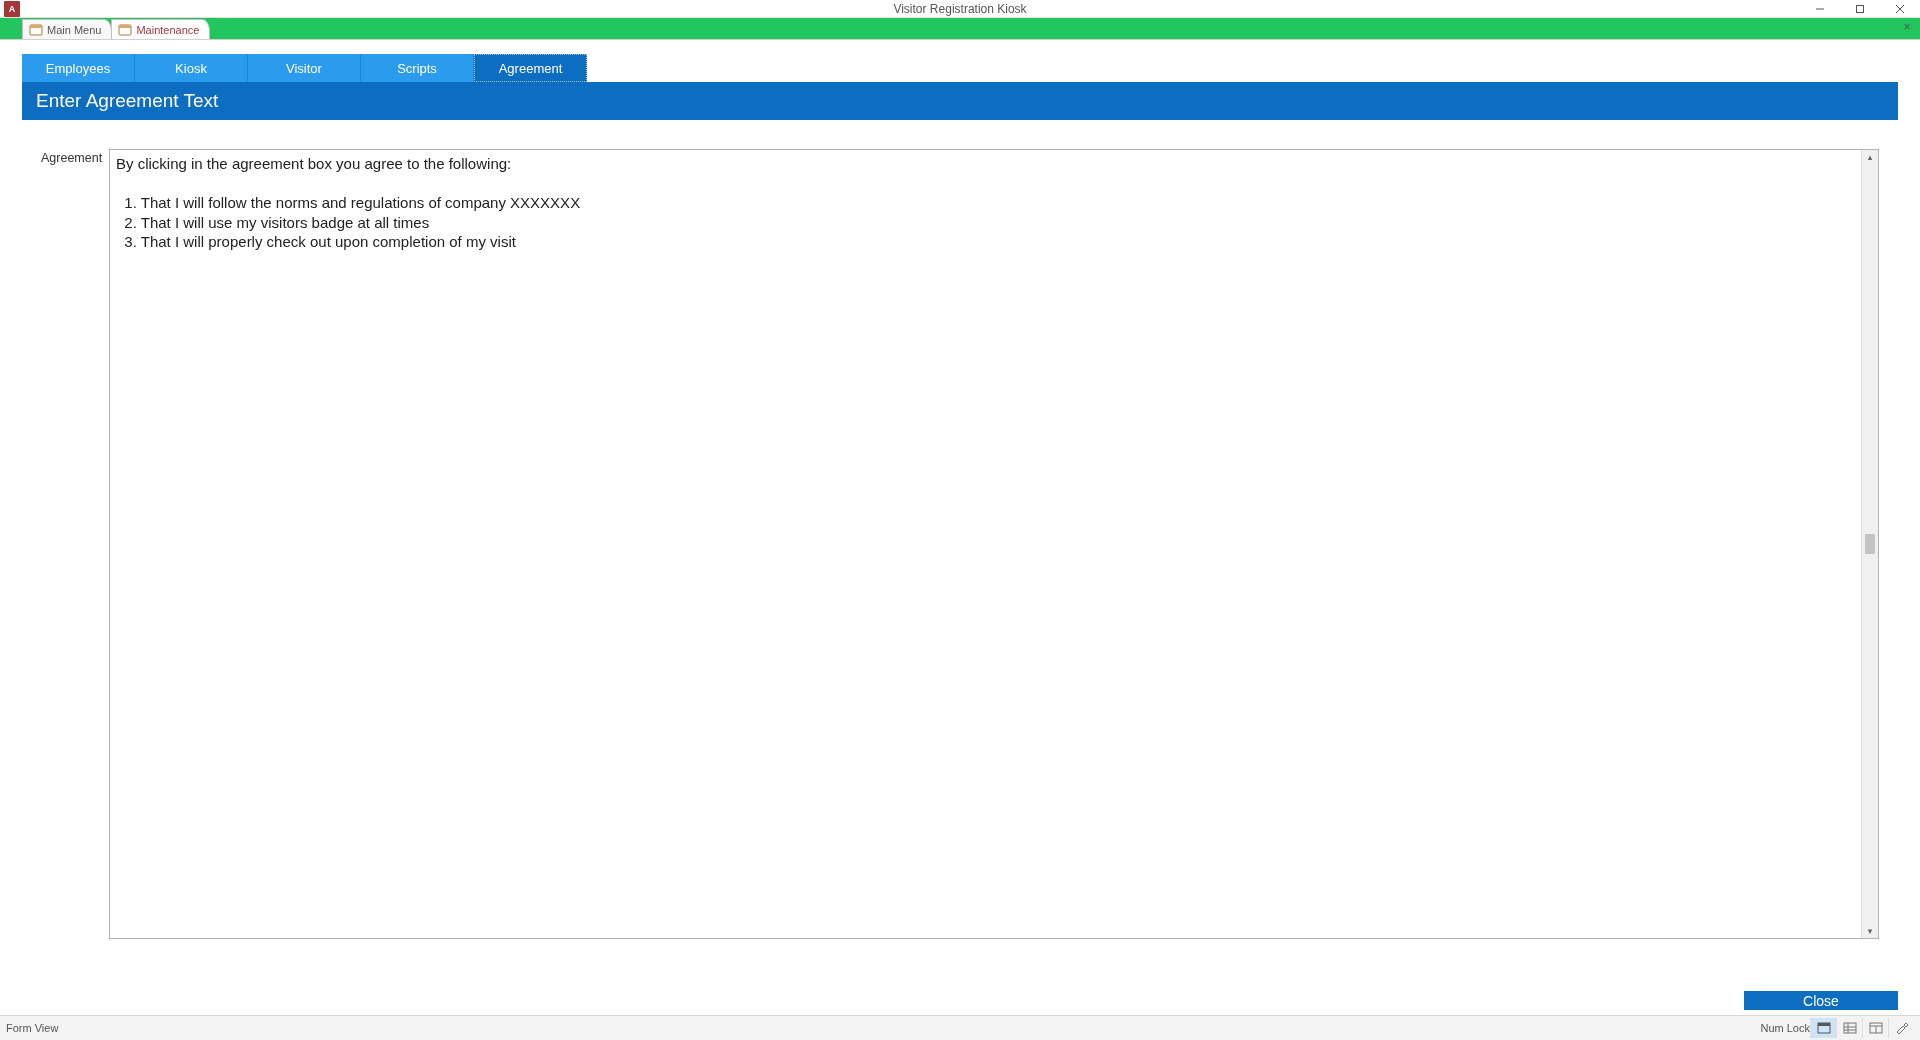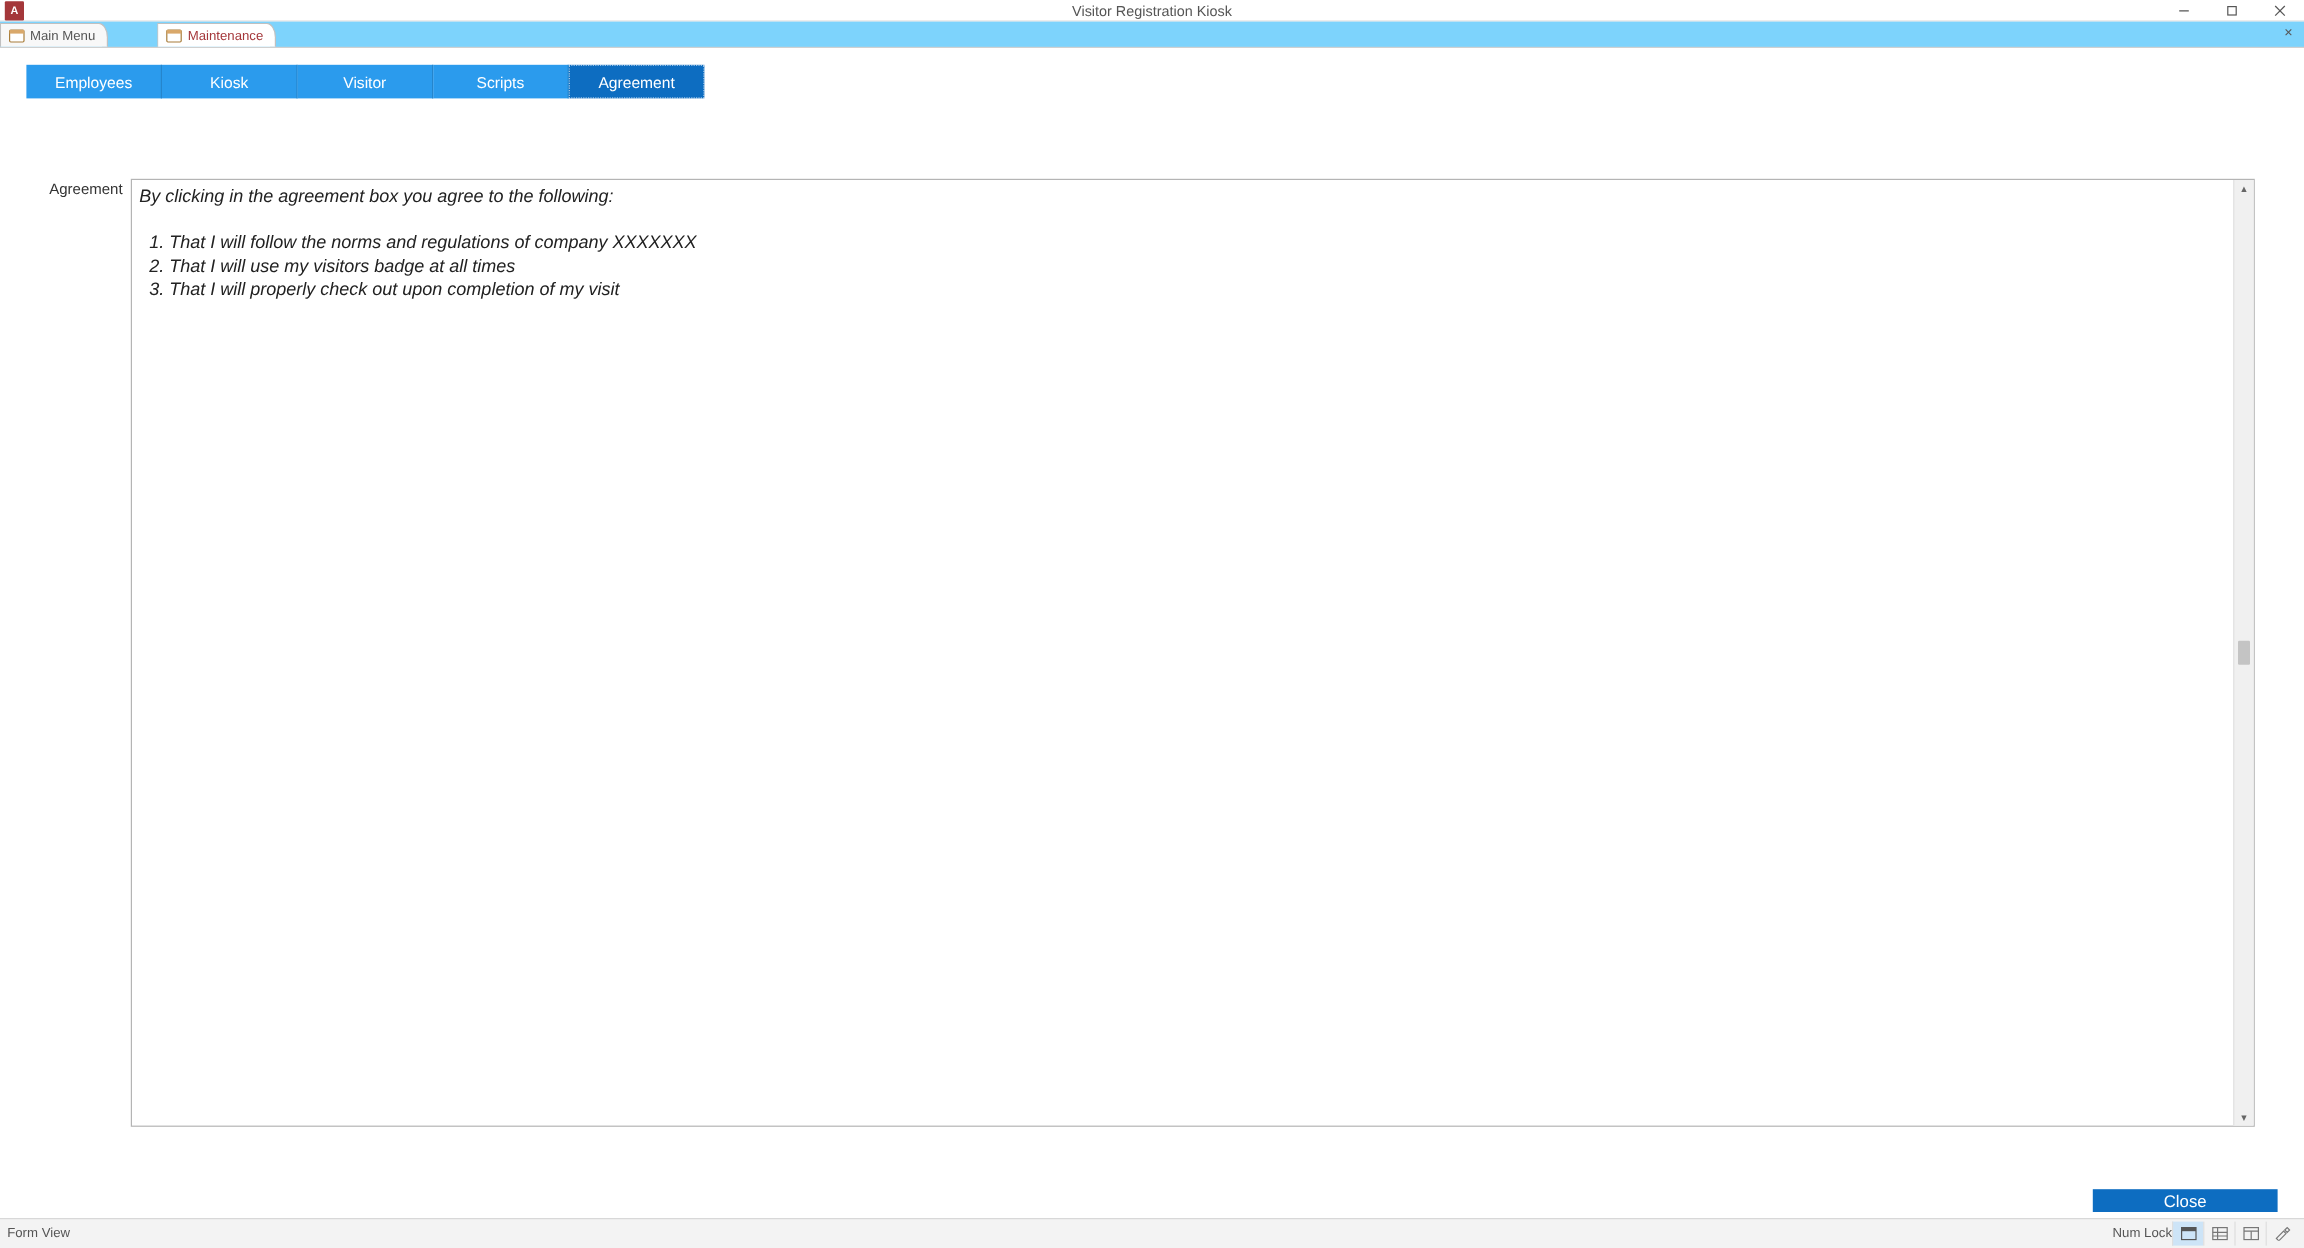"Main Menu" .doc-tabs-row { background: #7dd3fc -> #22c55e; gap: 42px -> none; padding-left: 0 -> 22px }
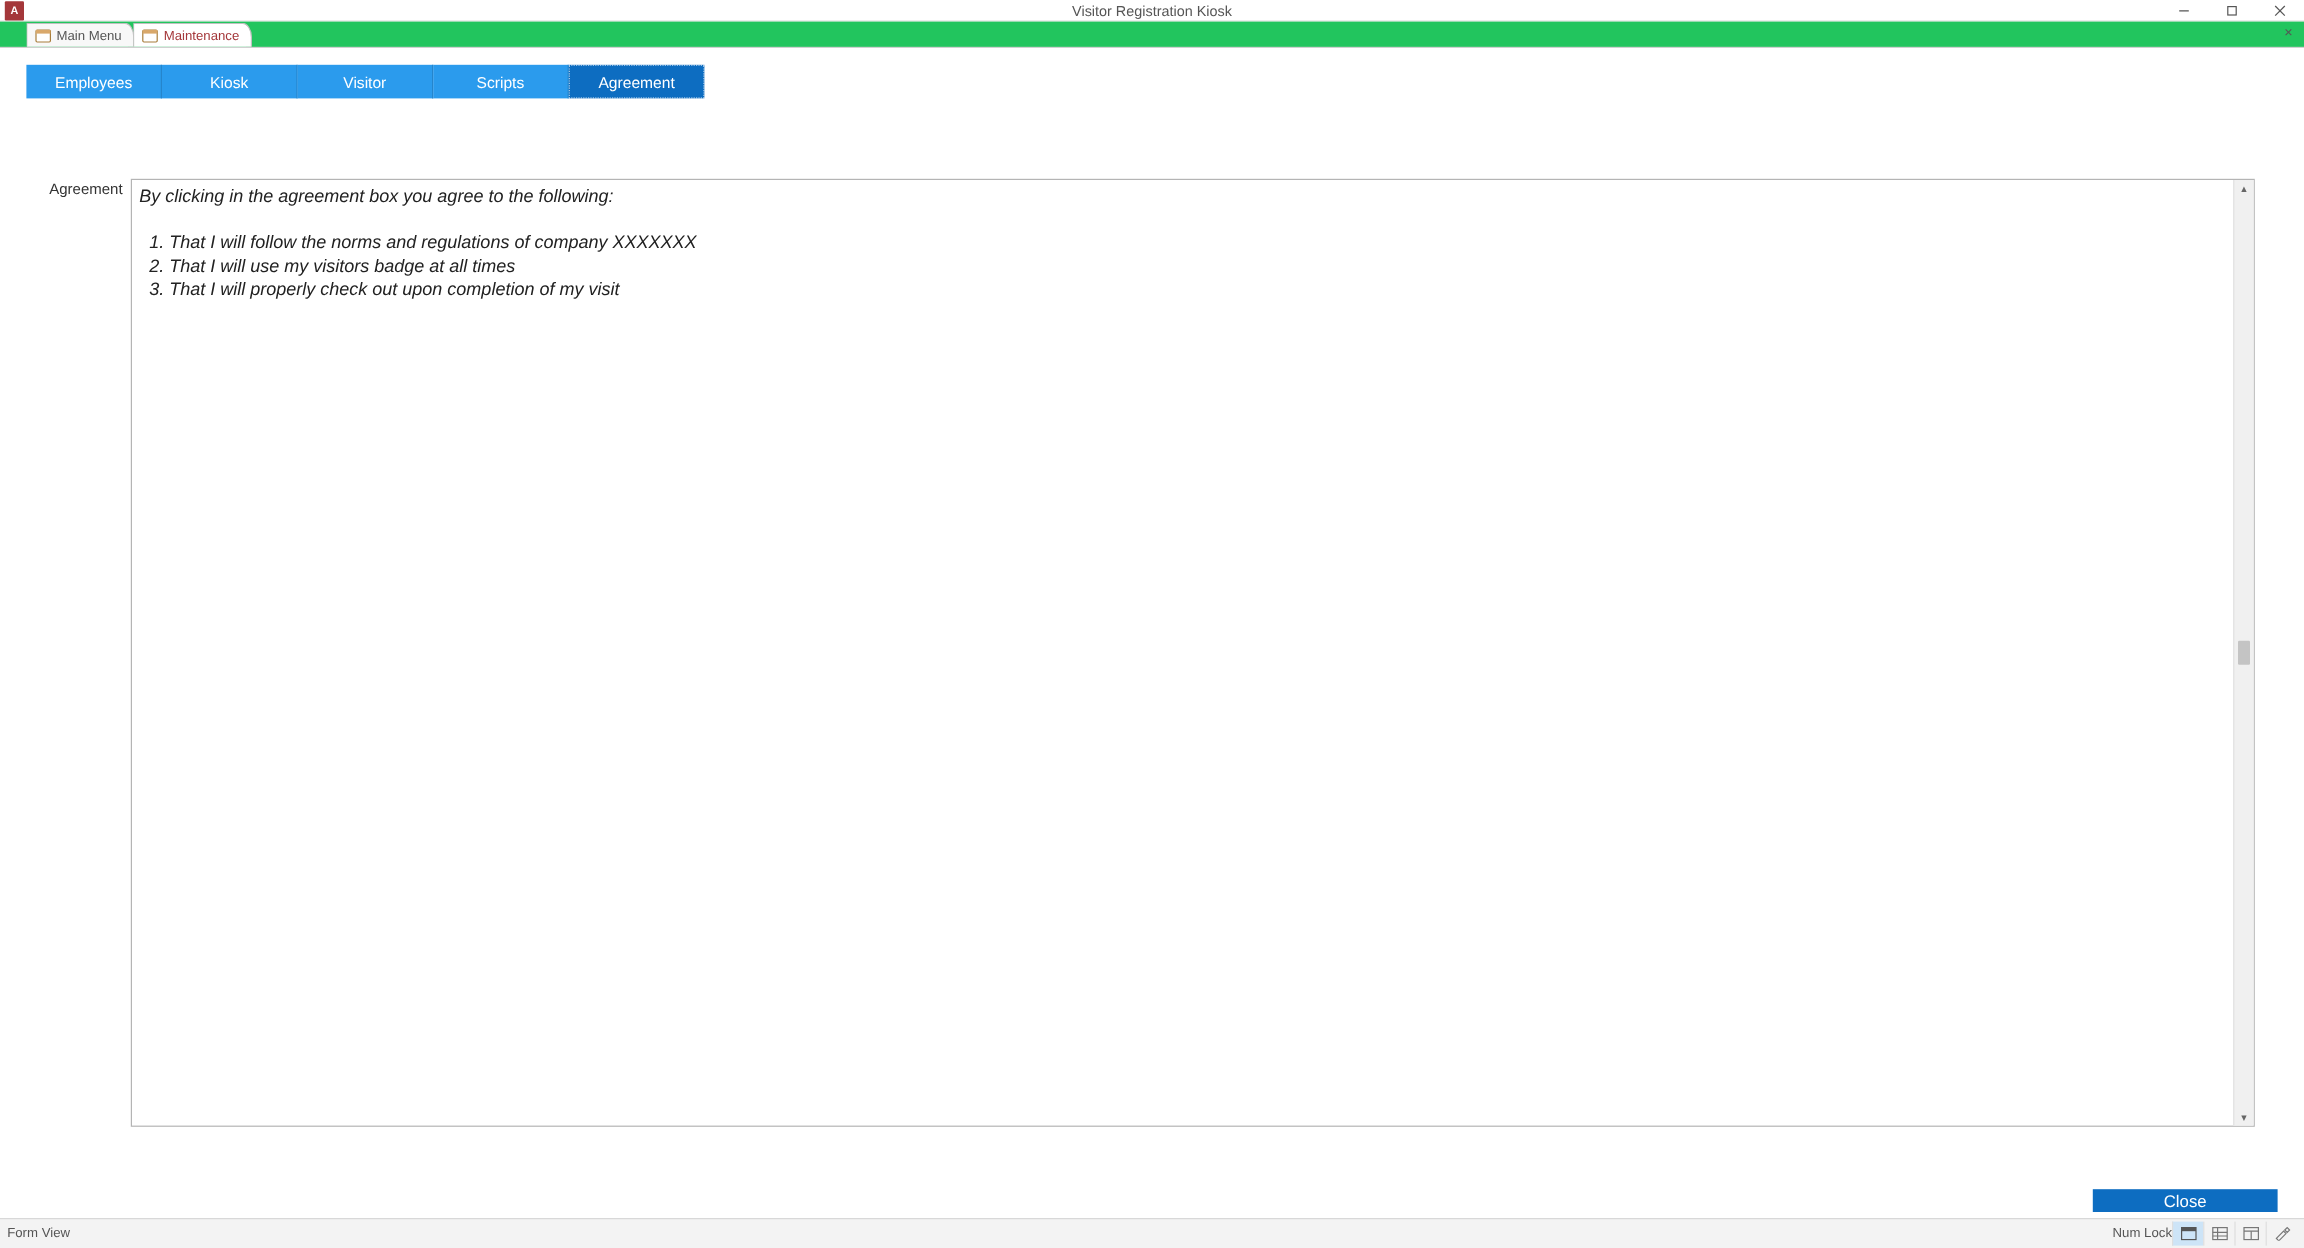"Enter Agreement Text" div.page-header { html: none -> <div>Enter Agreement Text</div> }
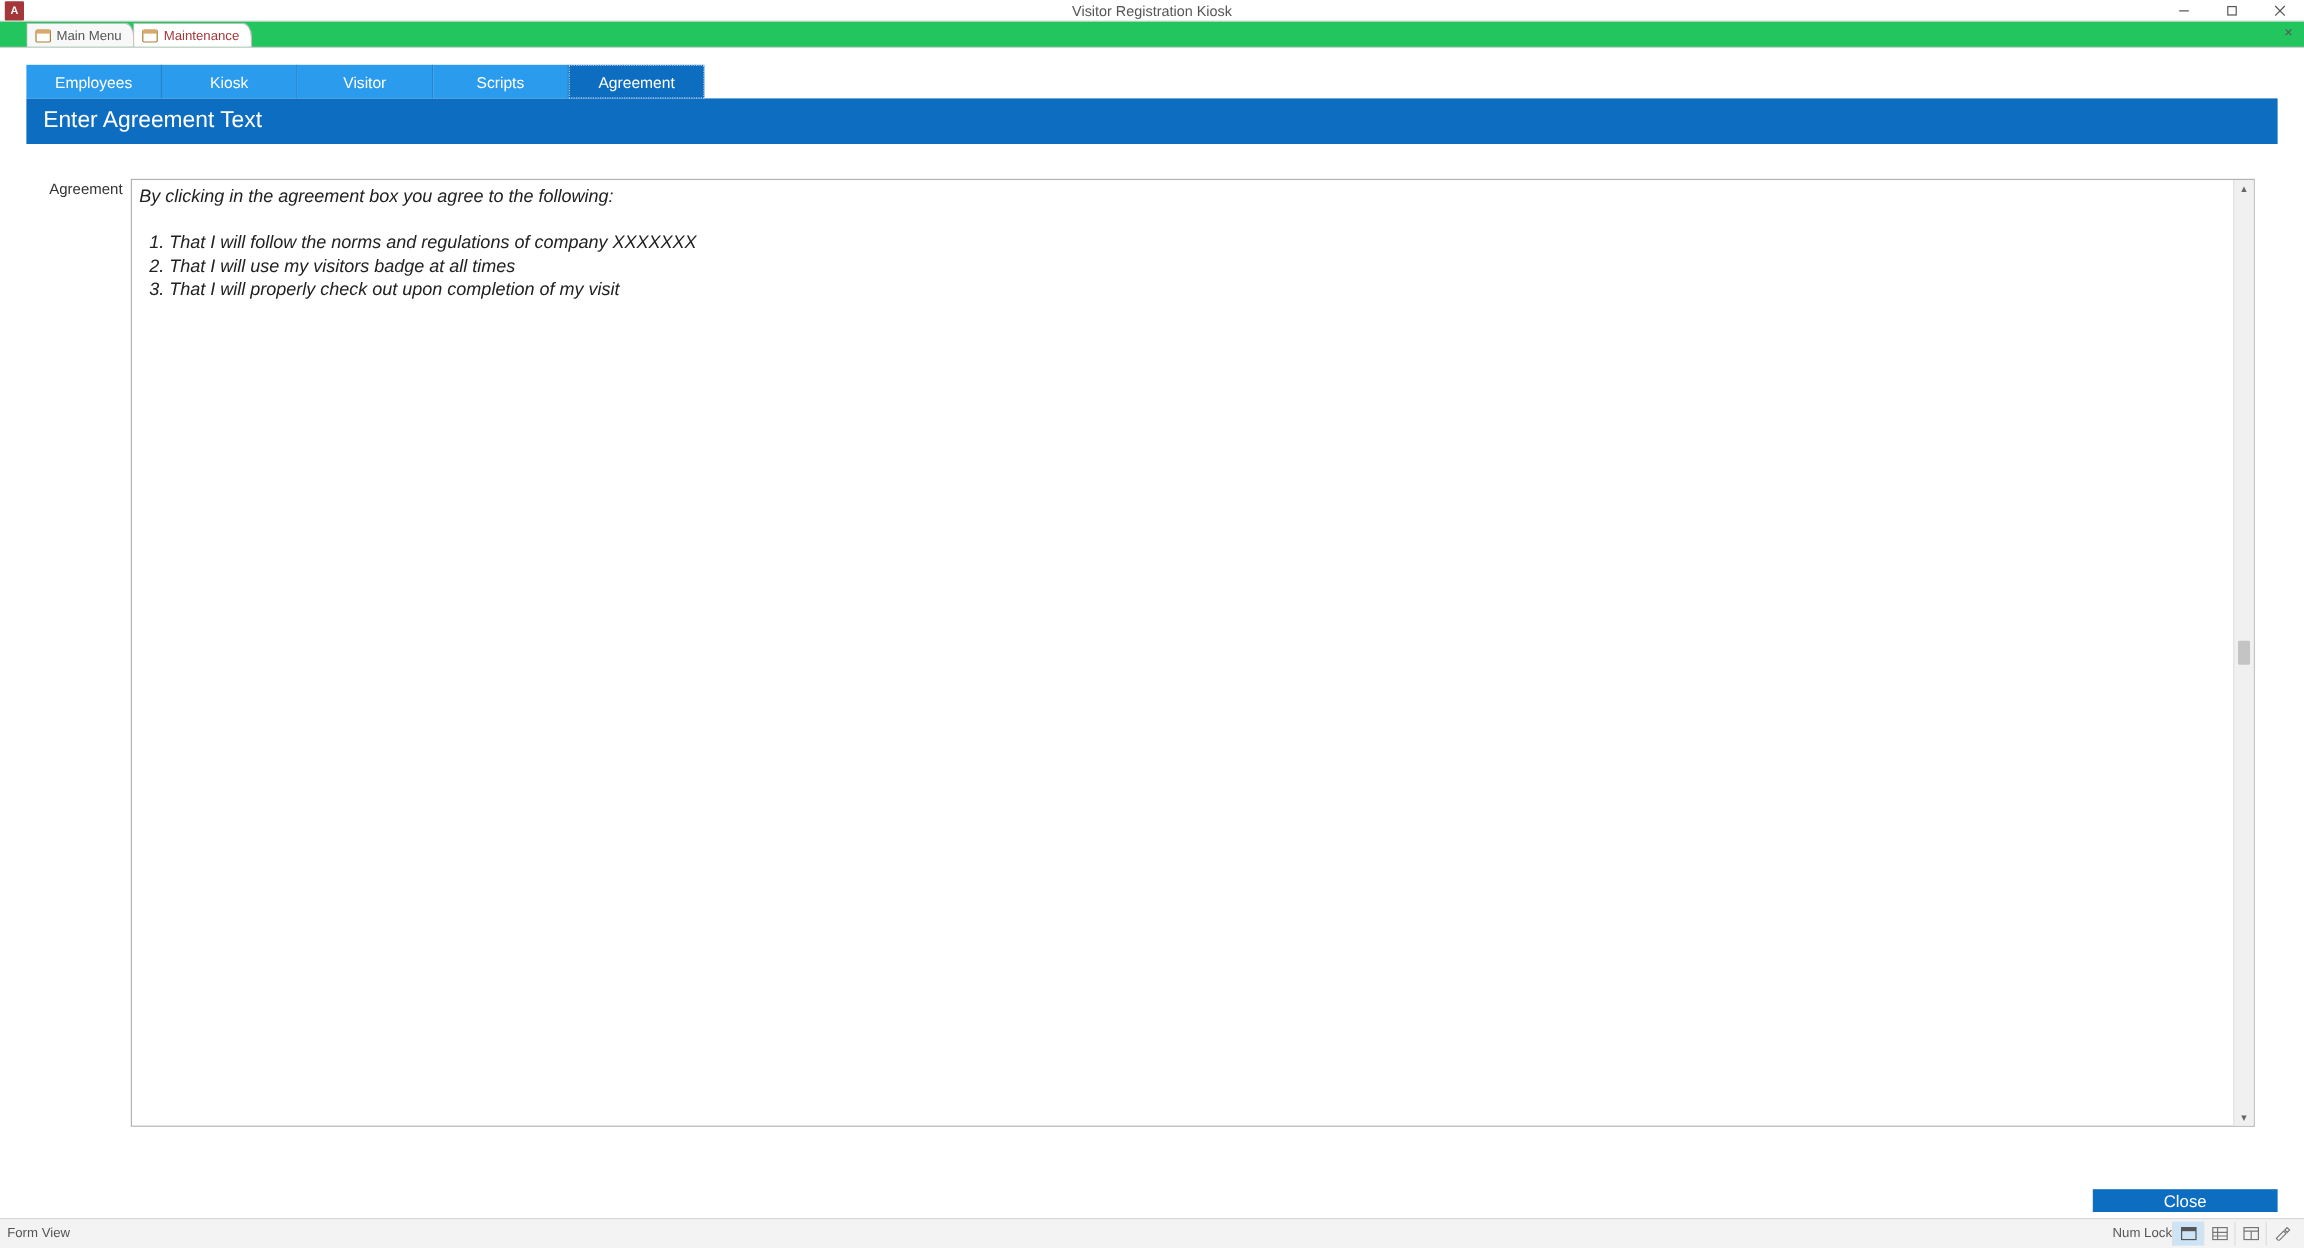"By clicking in the agreement" .field-text { font-style: italic -> none }
